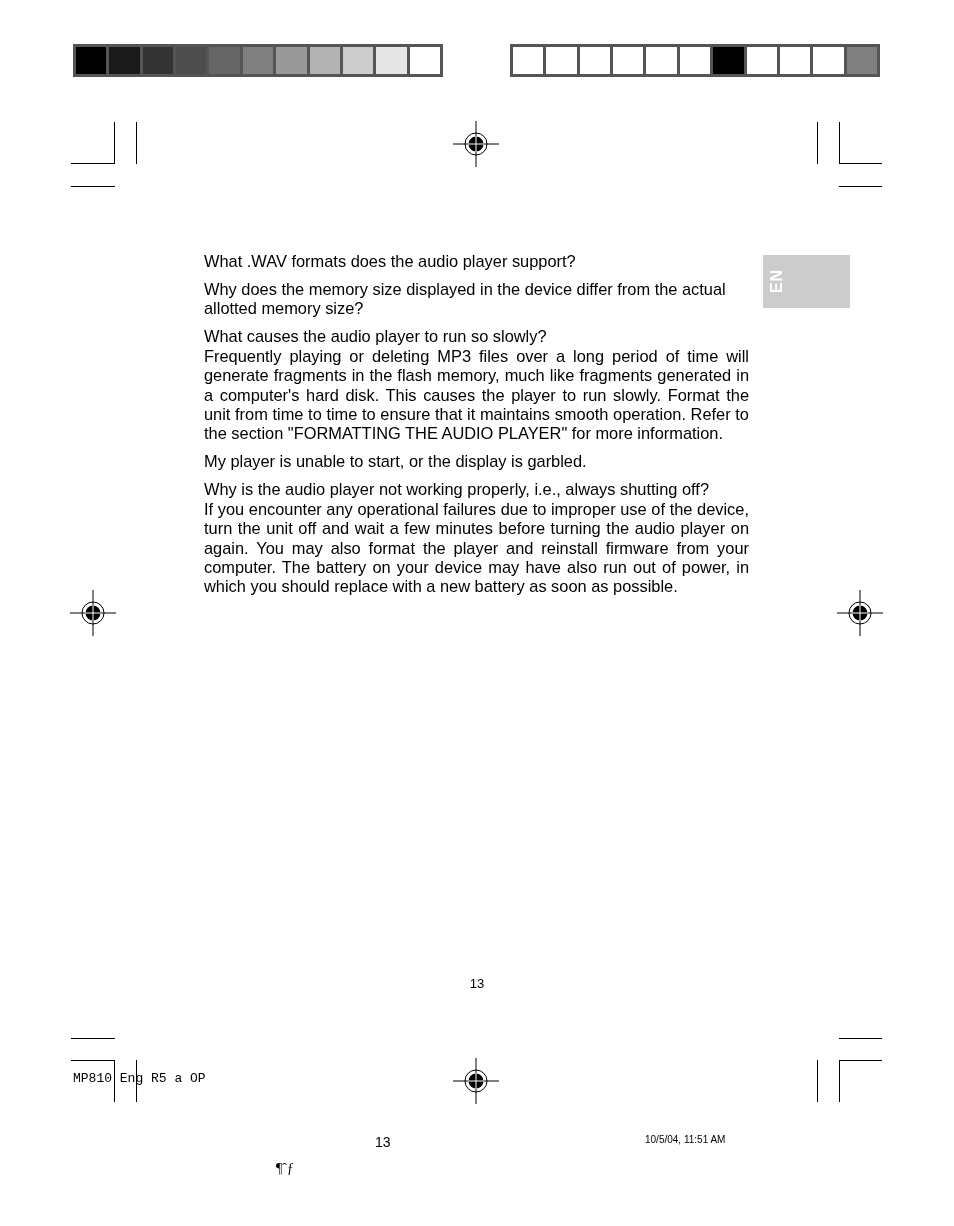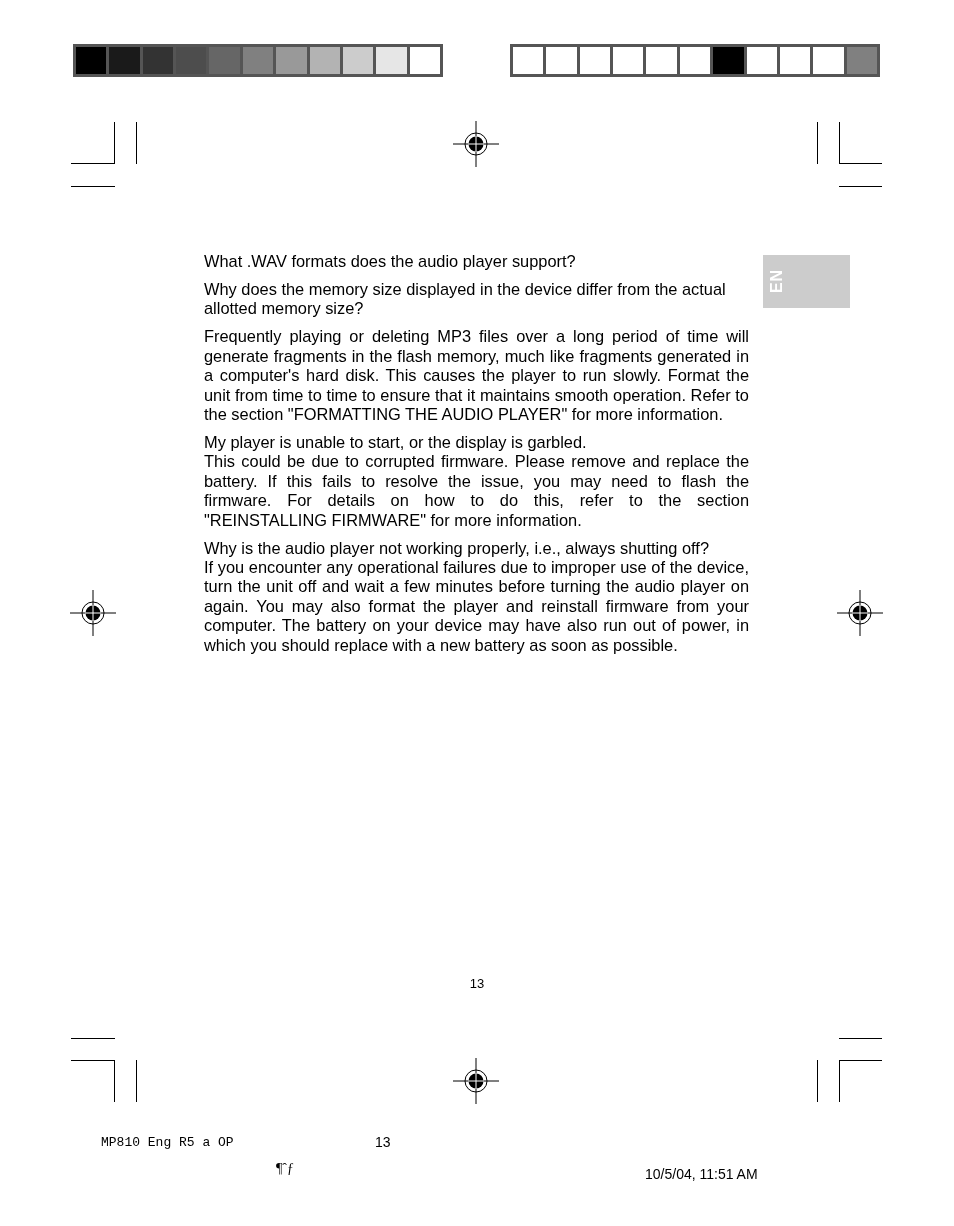"What causes the audio player" h3 { html: none -> <h3>What causes the audio player to run so slowly?</h3> }
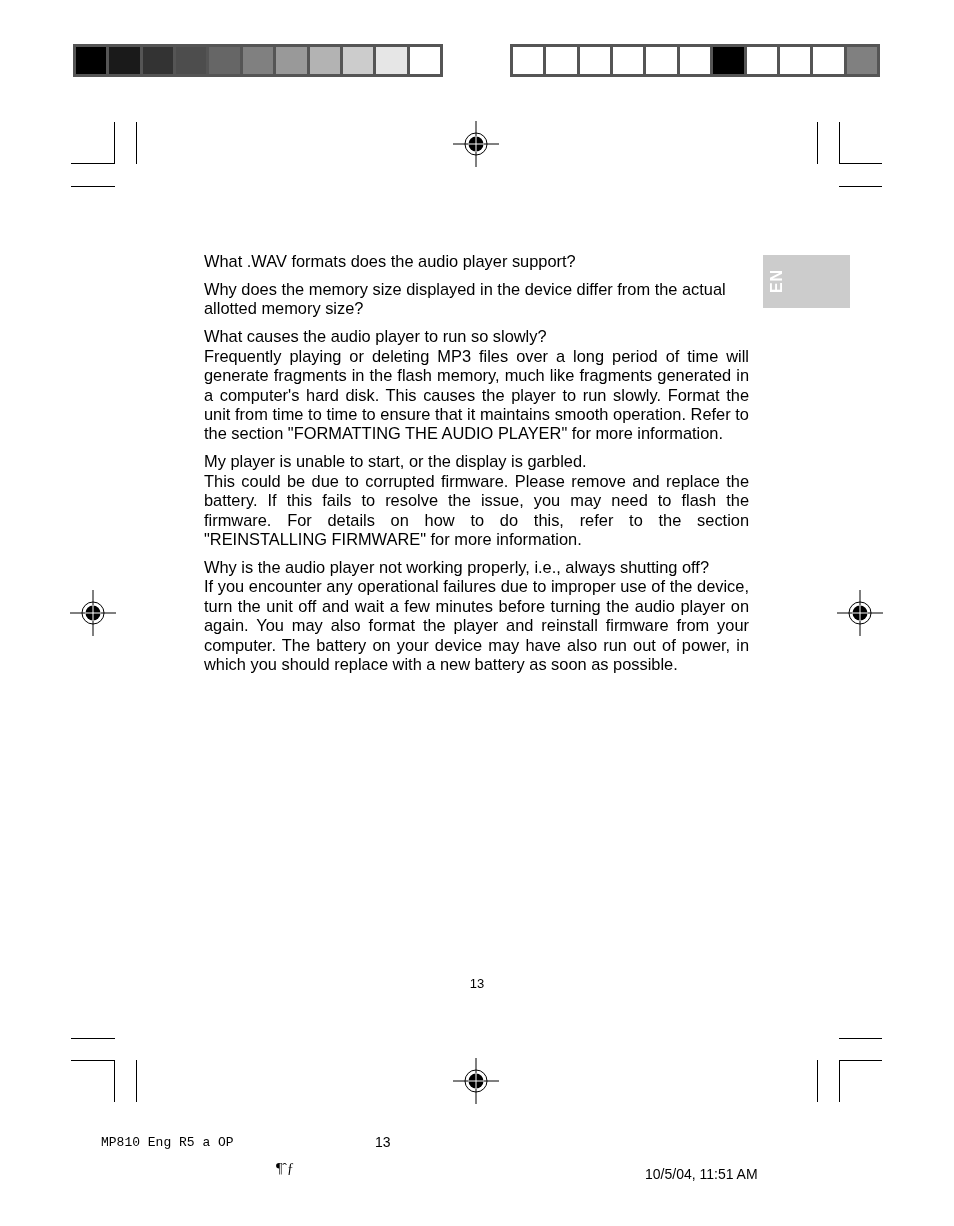"This could be due to" p { html: <p>This could be due to corrupted firmware. Please remove and replace the battery. If this fails to resolve the issue, you may need to flash the firmware. For details on how to do this, refer to the section "REINSTALLING FIRMWARE" for more information.</p> -> none }
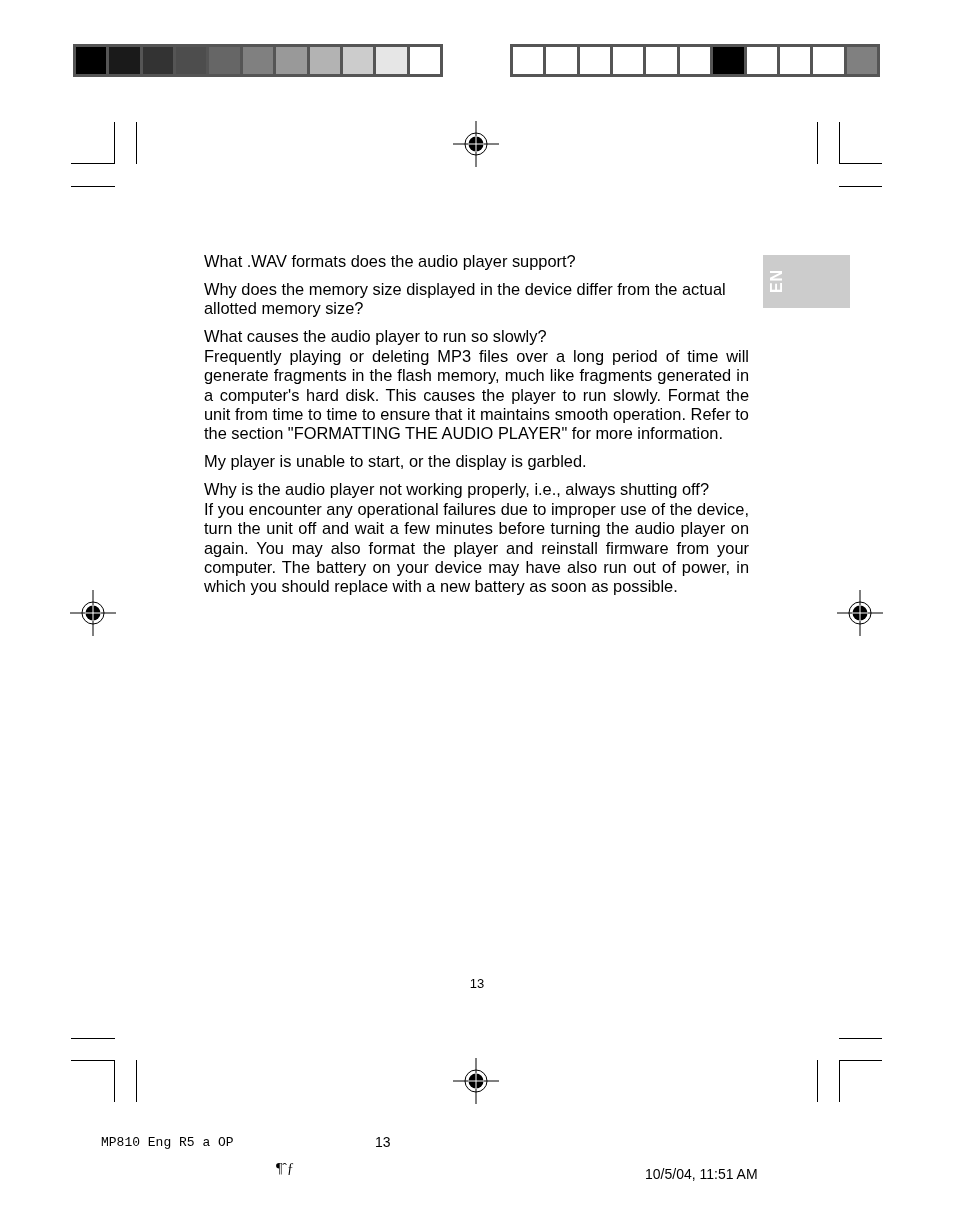"MP810 Eng R5 a OP" .slug-left { margin-left: 28px -> none; top: 1135px -> 1071px }
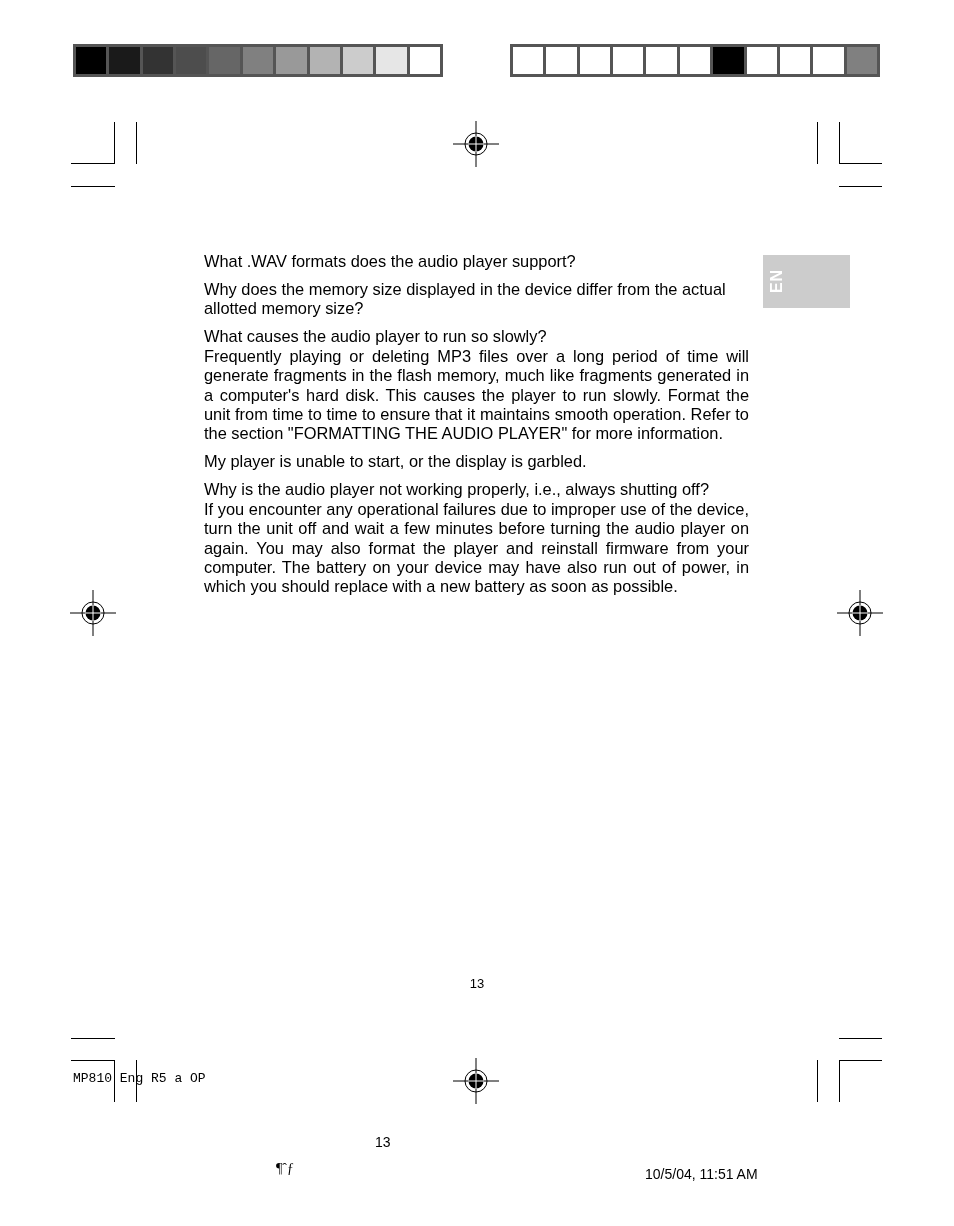"10/5/04, 11:51 AM" .slug-right { font-size: 14px -> 10px; margin-top: 32px -> none }
